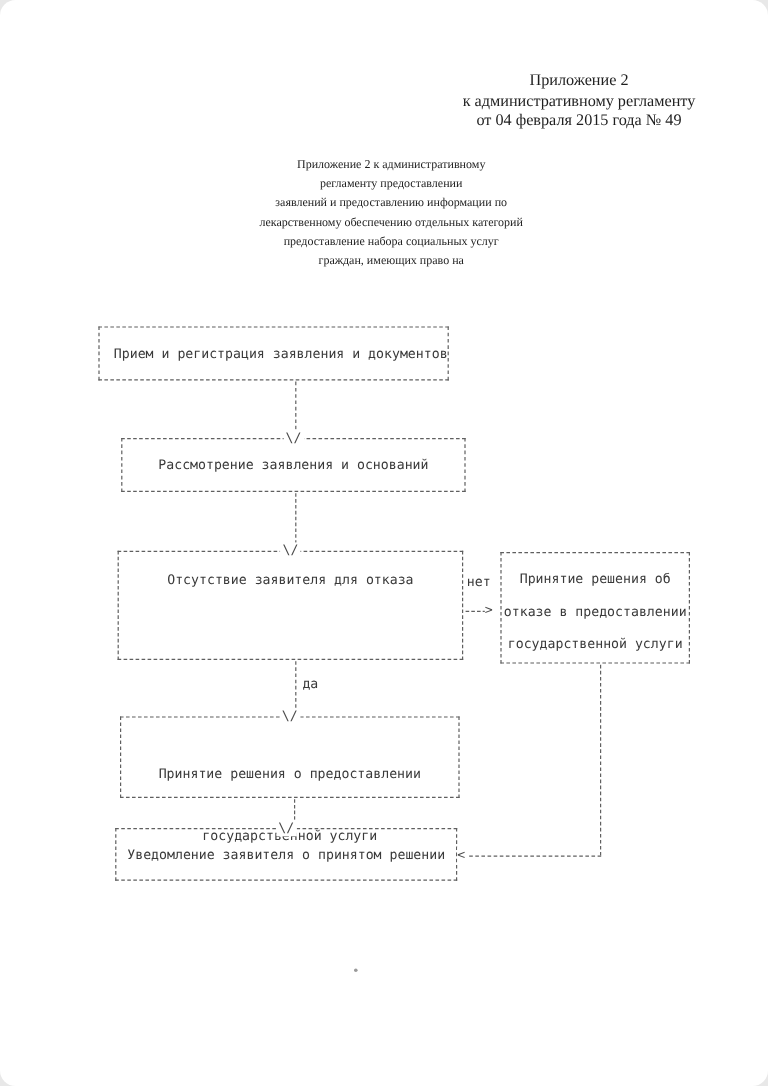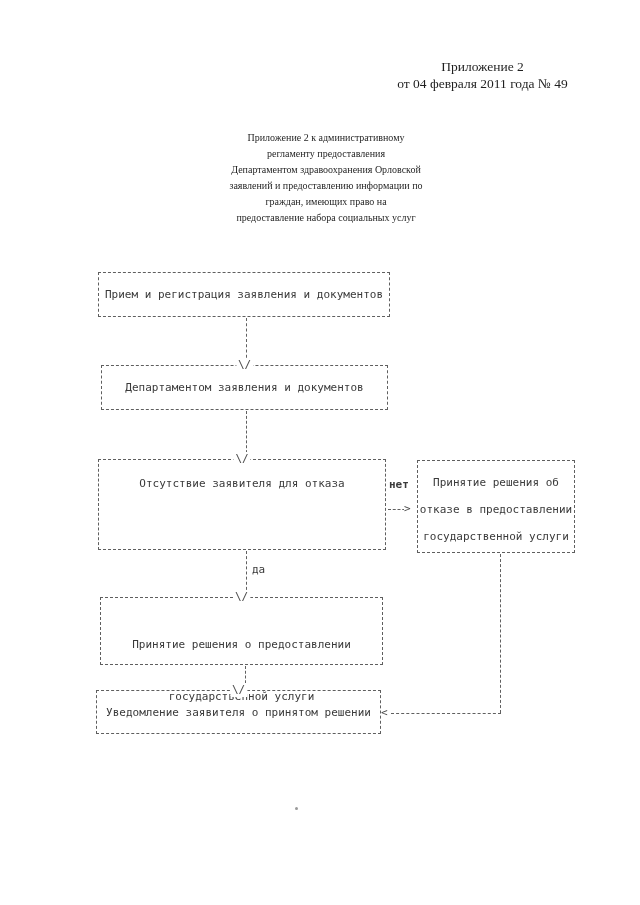"Приложение 2" .page { border-radius: none -> 13px }
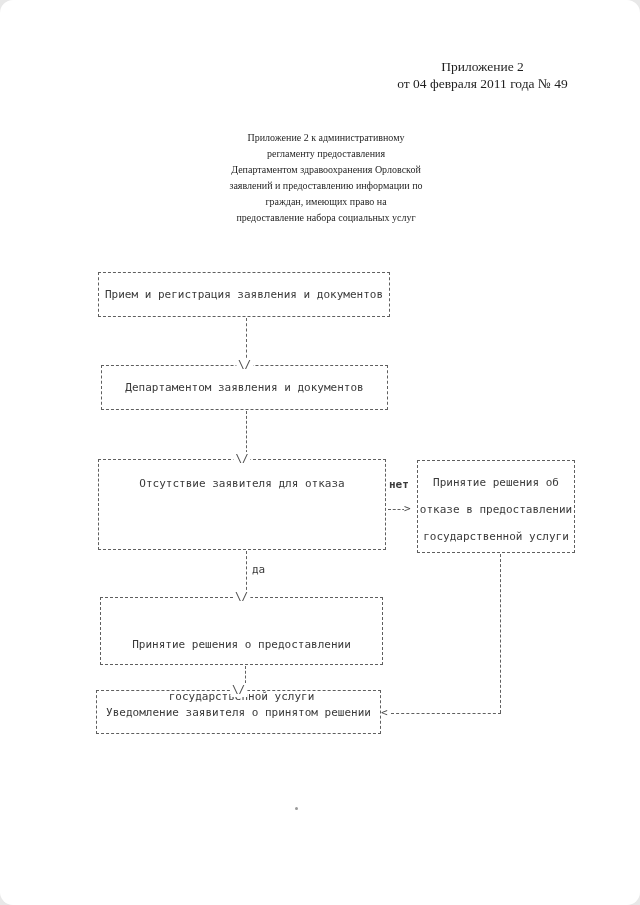"к административному регламенту" div { html: none -> <div>к административному регламенту</div> }
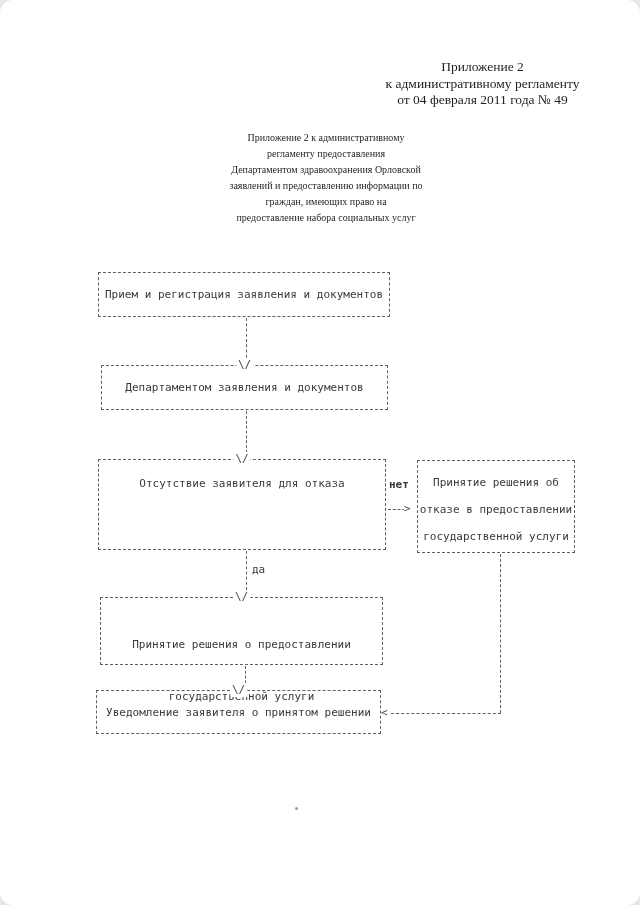"от 04 февраля 2011 года" div { text: 2011 -> 2015 }
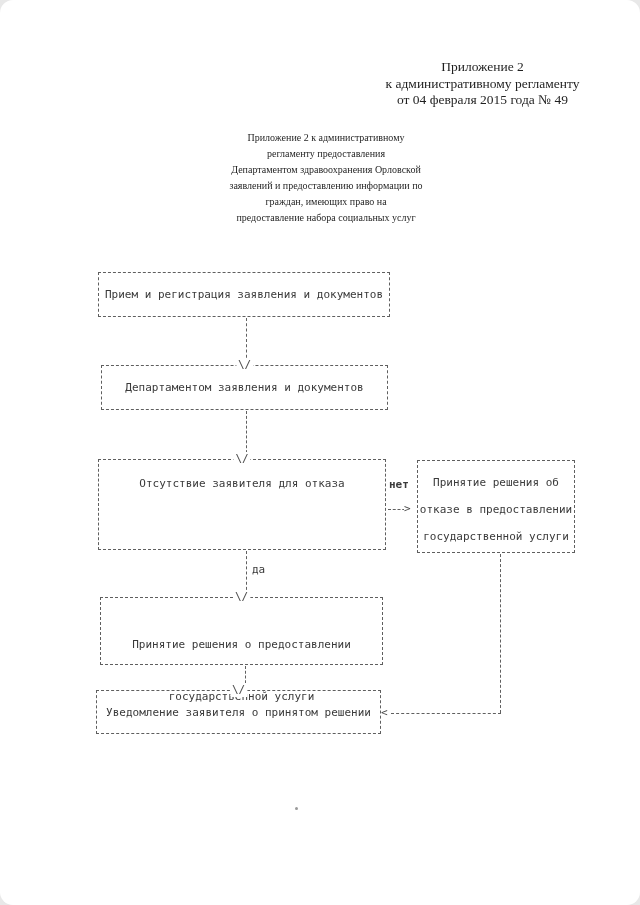"регламенту предоставления" div { text: предоставления -> предоставлении }
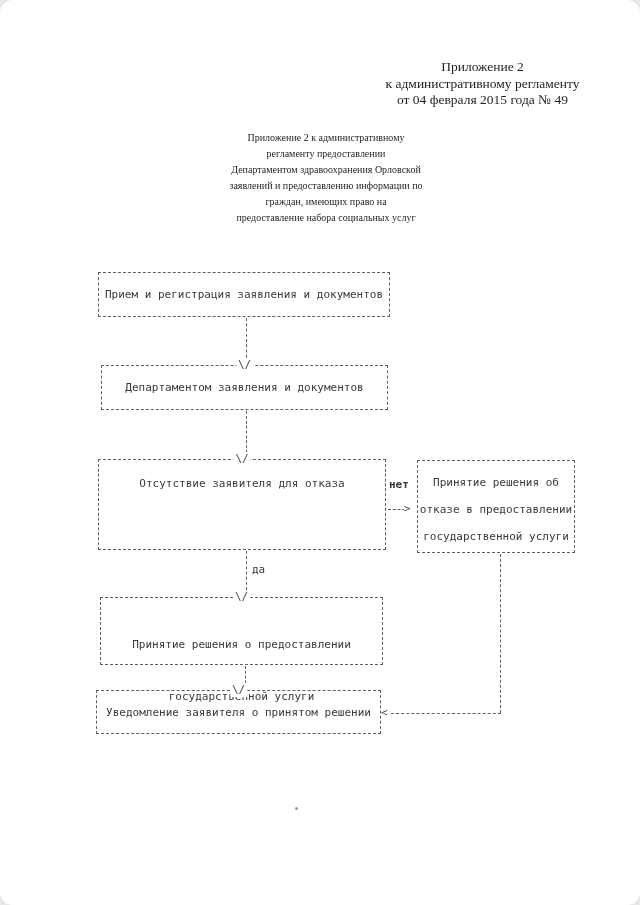"Департаментом здравоохранения Орловской" div { html: <div>Департаментом здравоохранения Орловской</div> -> none }
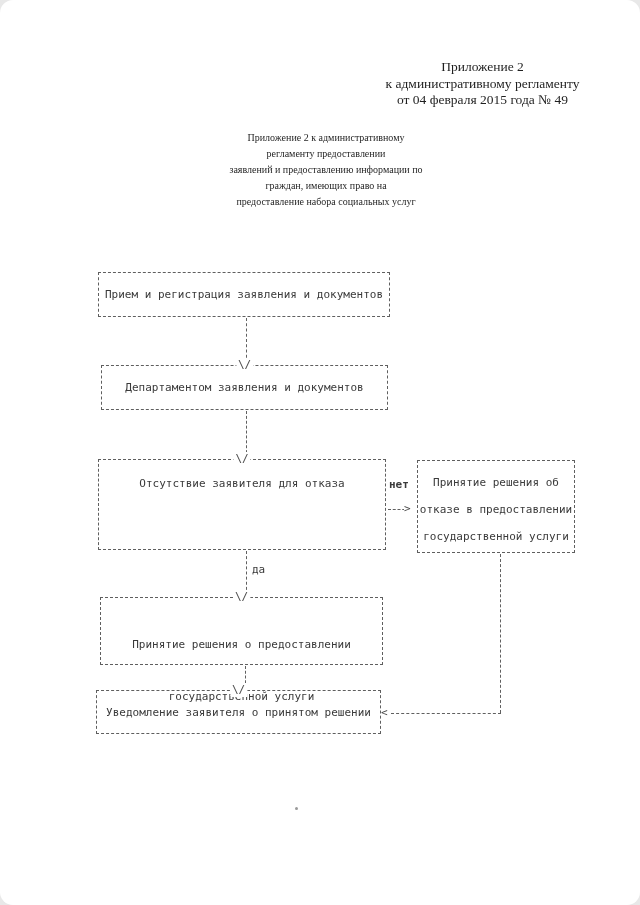"лекарственному обеспечению отдельных" div { html: none -> <div>лекарственному обеспечению отдельных категорий</div> }
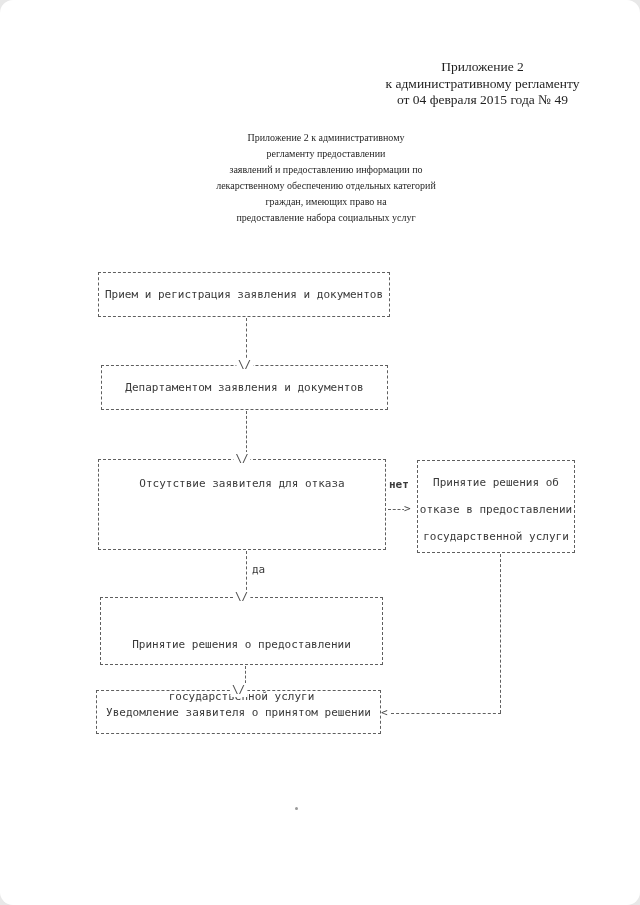"граждан, имеющих право на" div { order: before "предоставление набора социальных услуг" -> after "предоставление набора социальных услуг" }
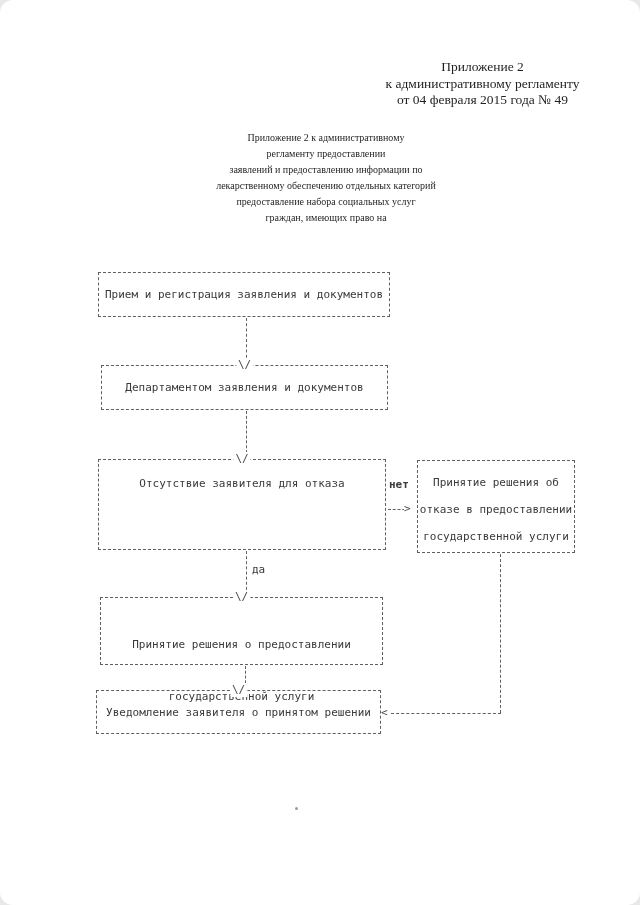"Прием и регистрация заявления и" .b-reception { left: 98px -> 82px; text-align: none -> right }
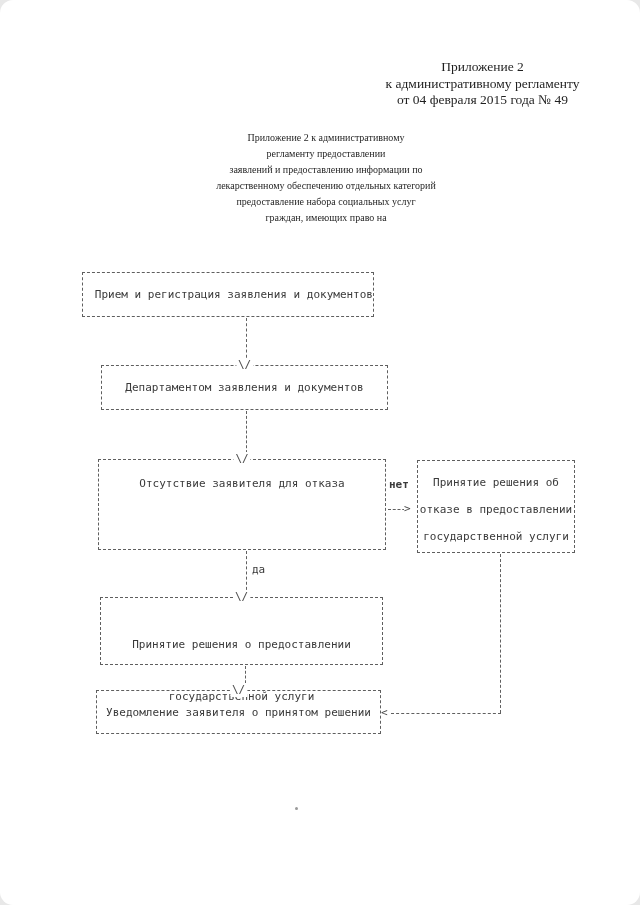"Департаментом заявления и документов" div.bline { text: Департаментом заявления и документов -> Рассмотрение заявления и оснований }
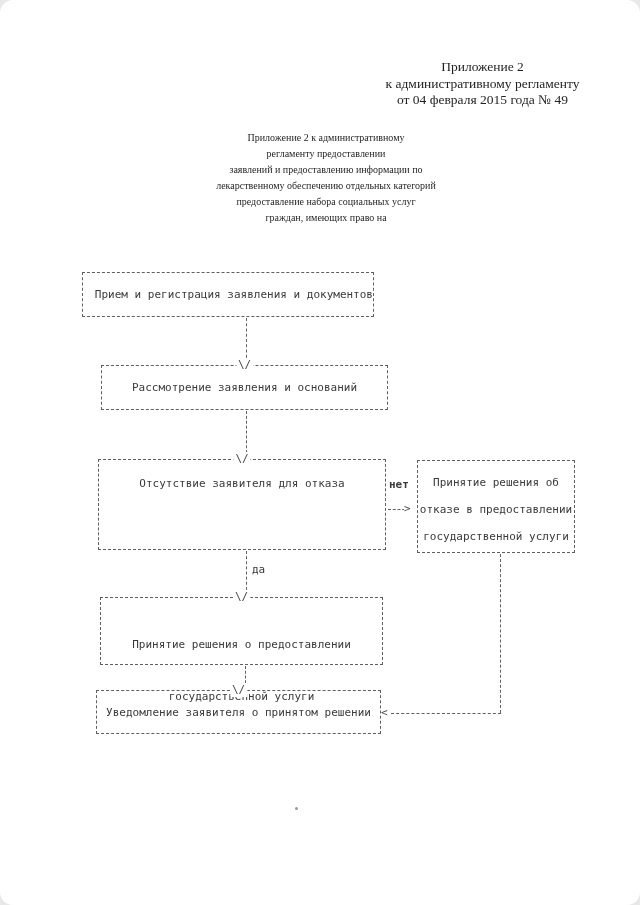"нет" .l-no { font-weight: bold -> none }
